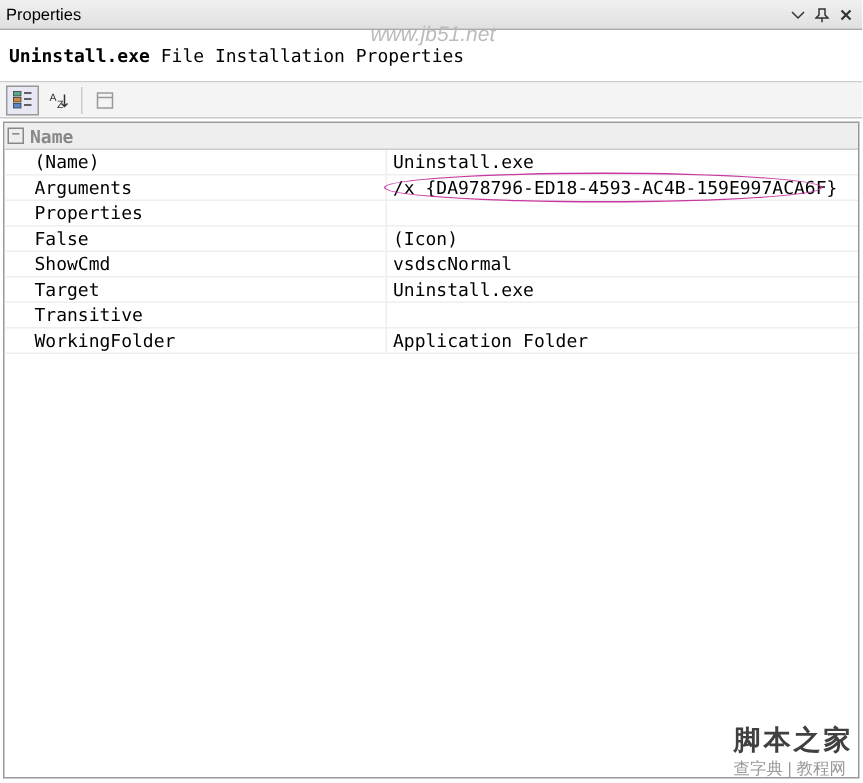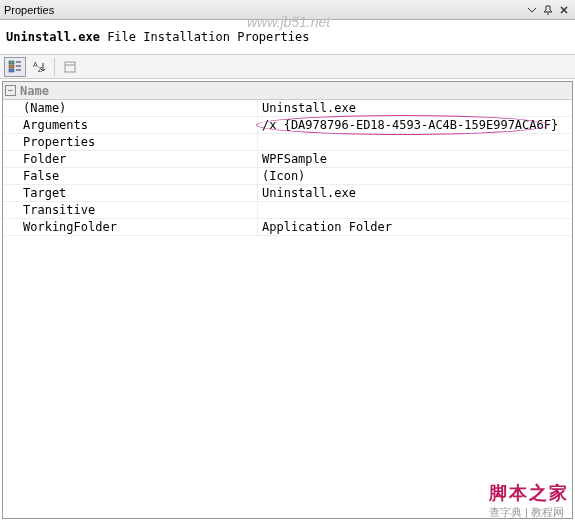"Folder" div.row { html: <div> <div>Folder</div> <div>WPFSample</div> </div> -> none }
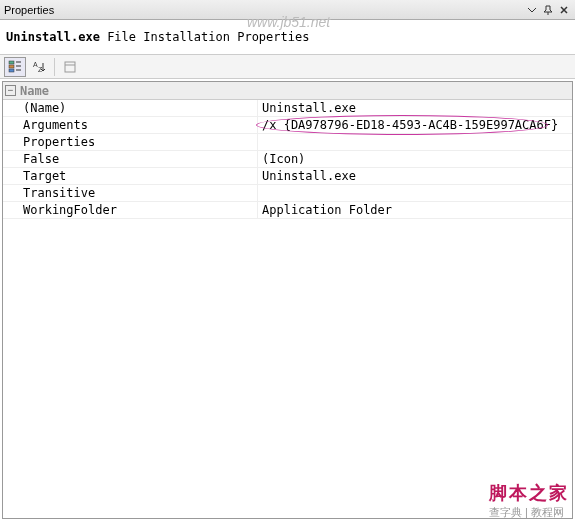"ShowCmd" div.row { html: none -> <div> <div>ShowCmd</div> <div>vsdscNormal</div> </div> }
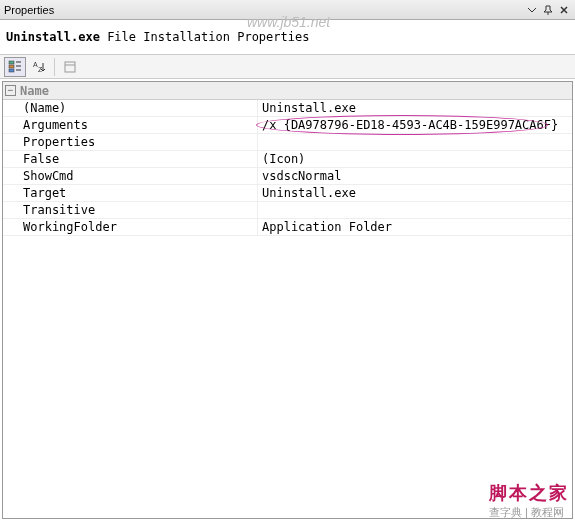"脚本之家" .footer .red { color: #be185d -> #404040 }
